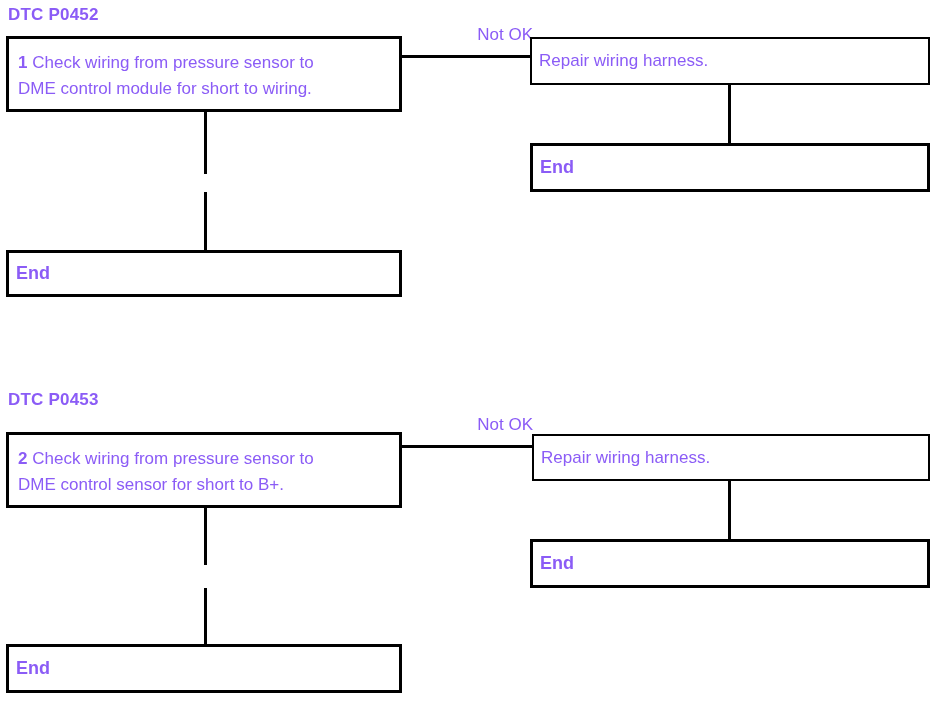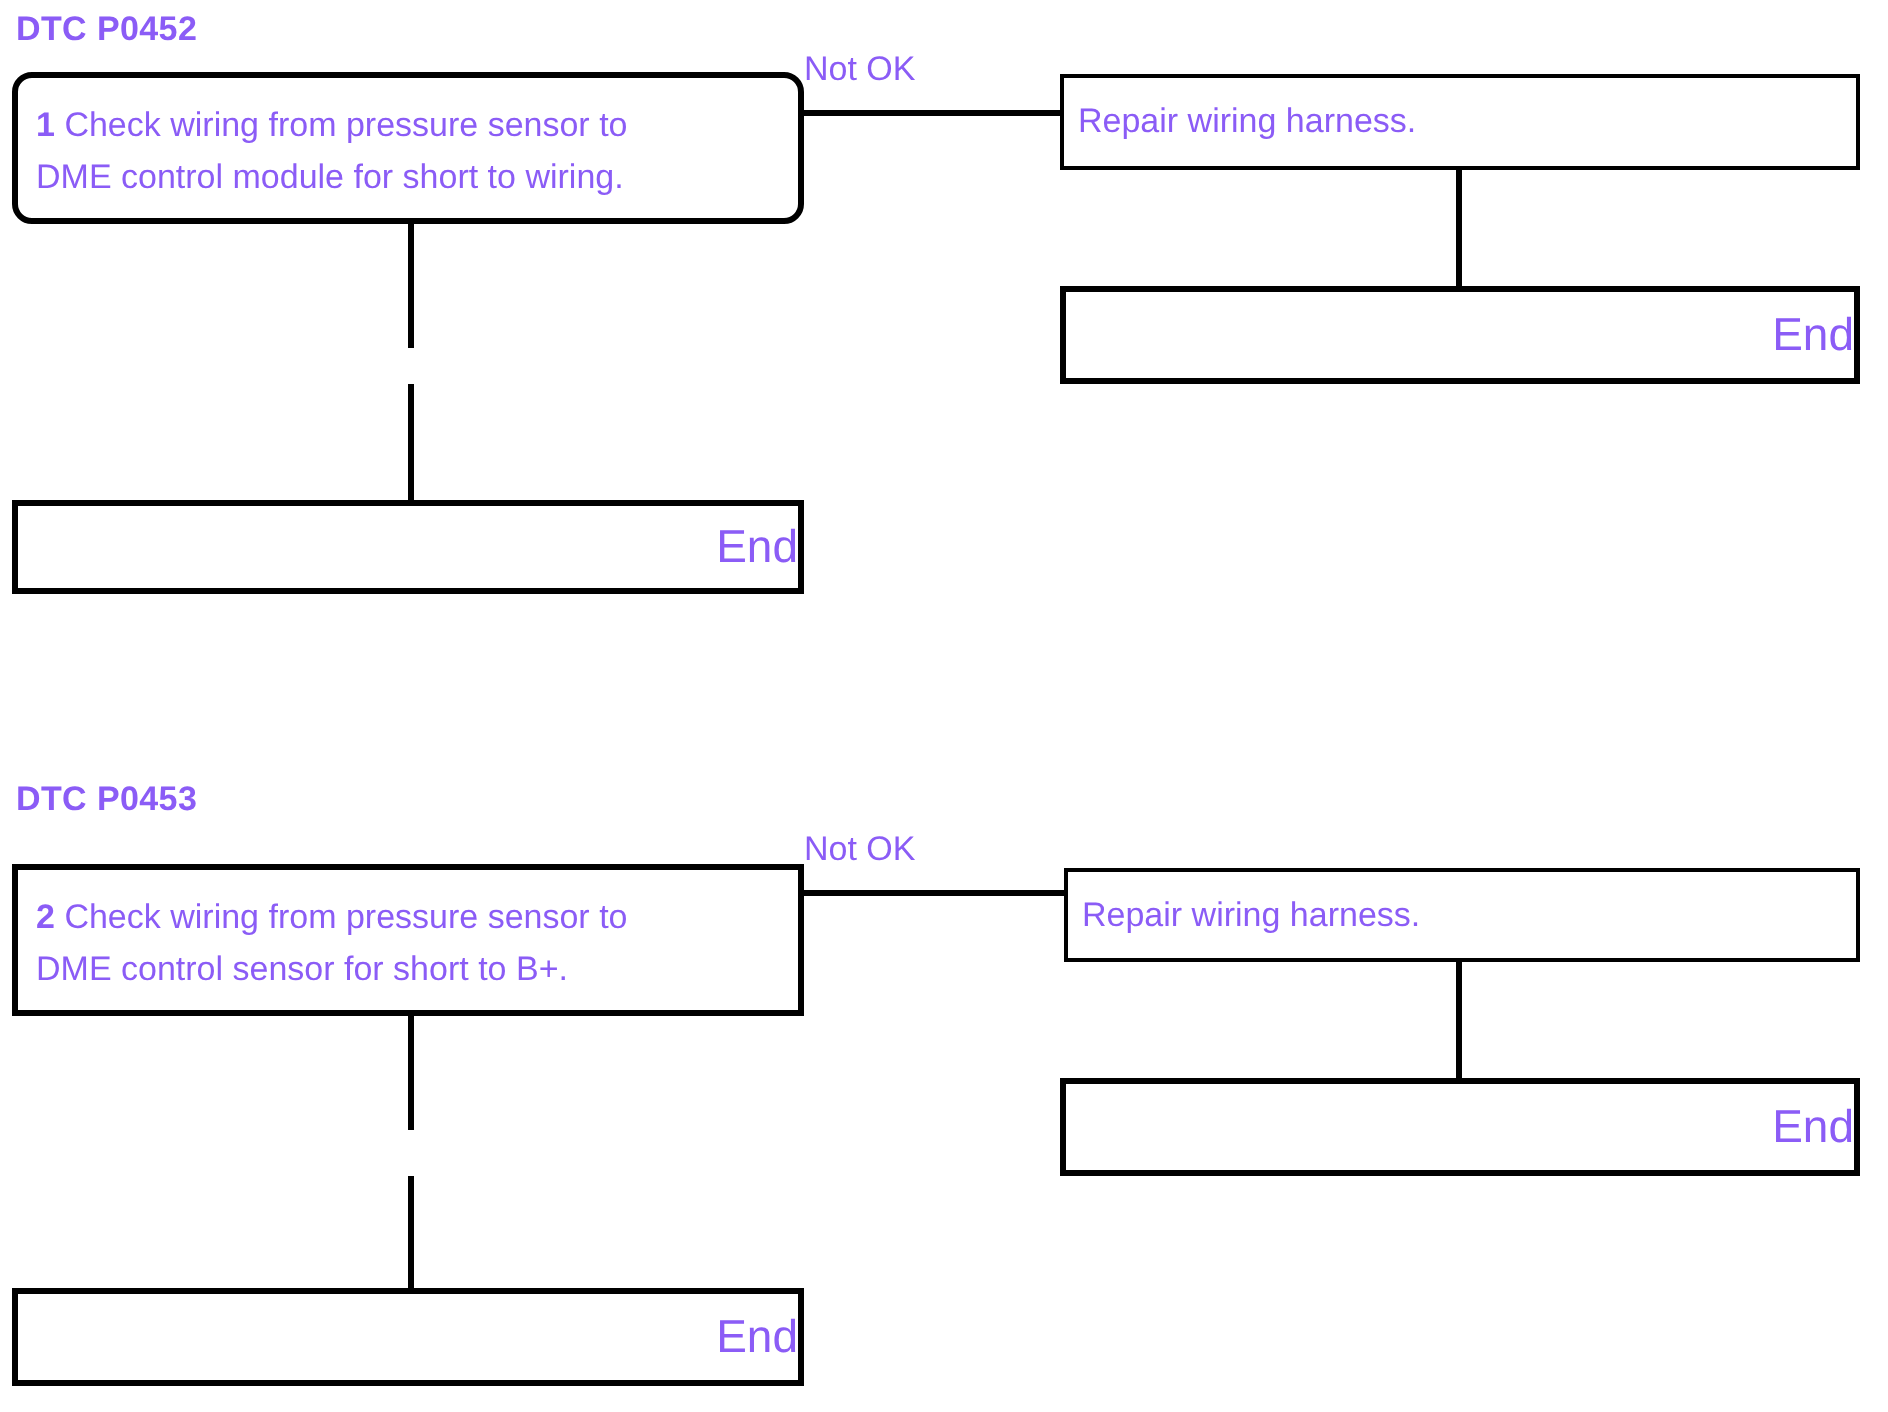"Not OK" .branch-label { text-align: left -> right }
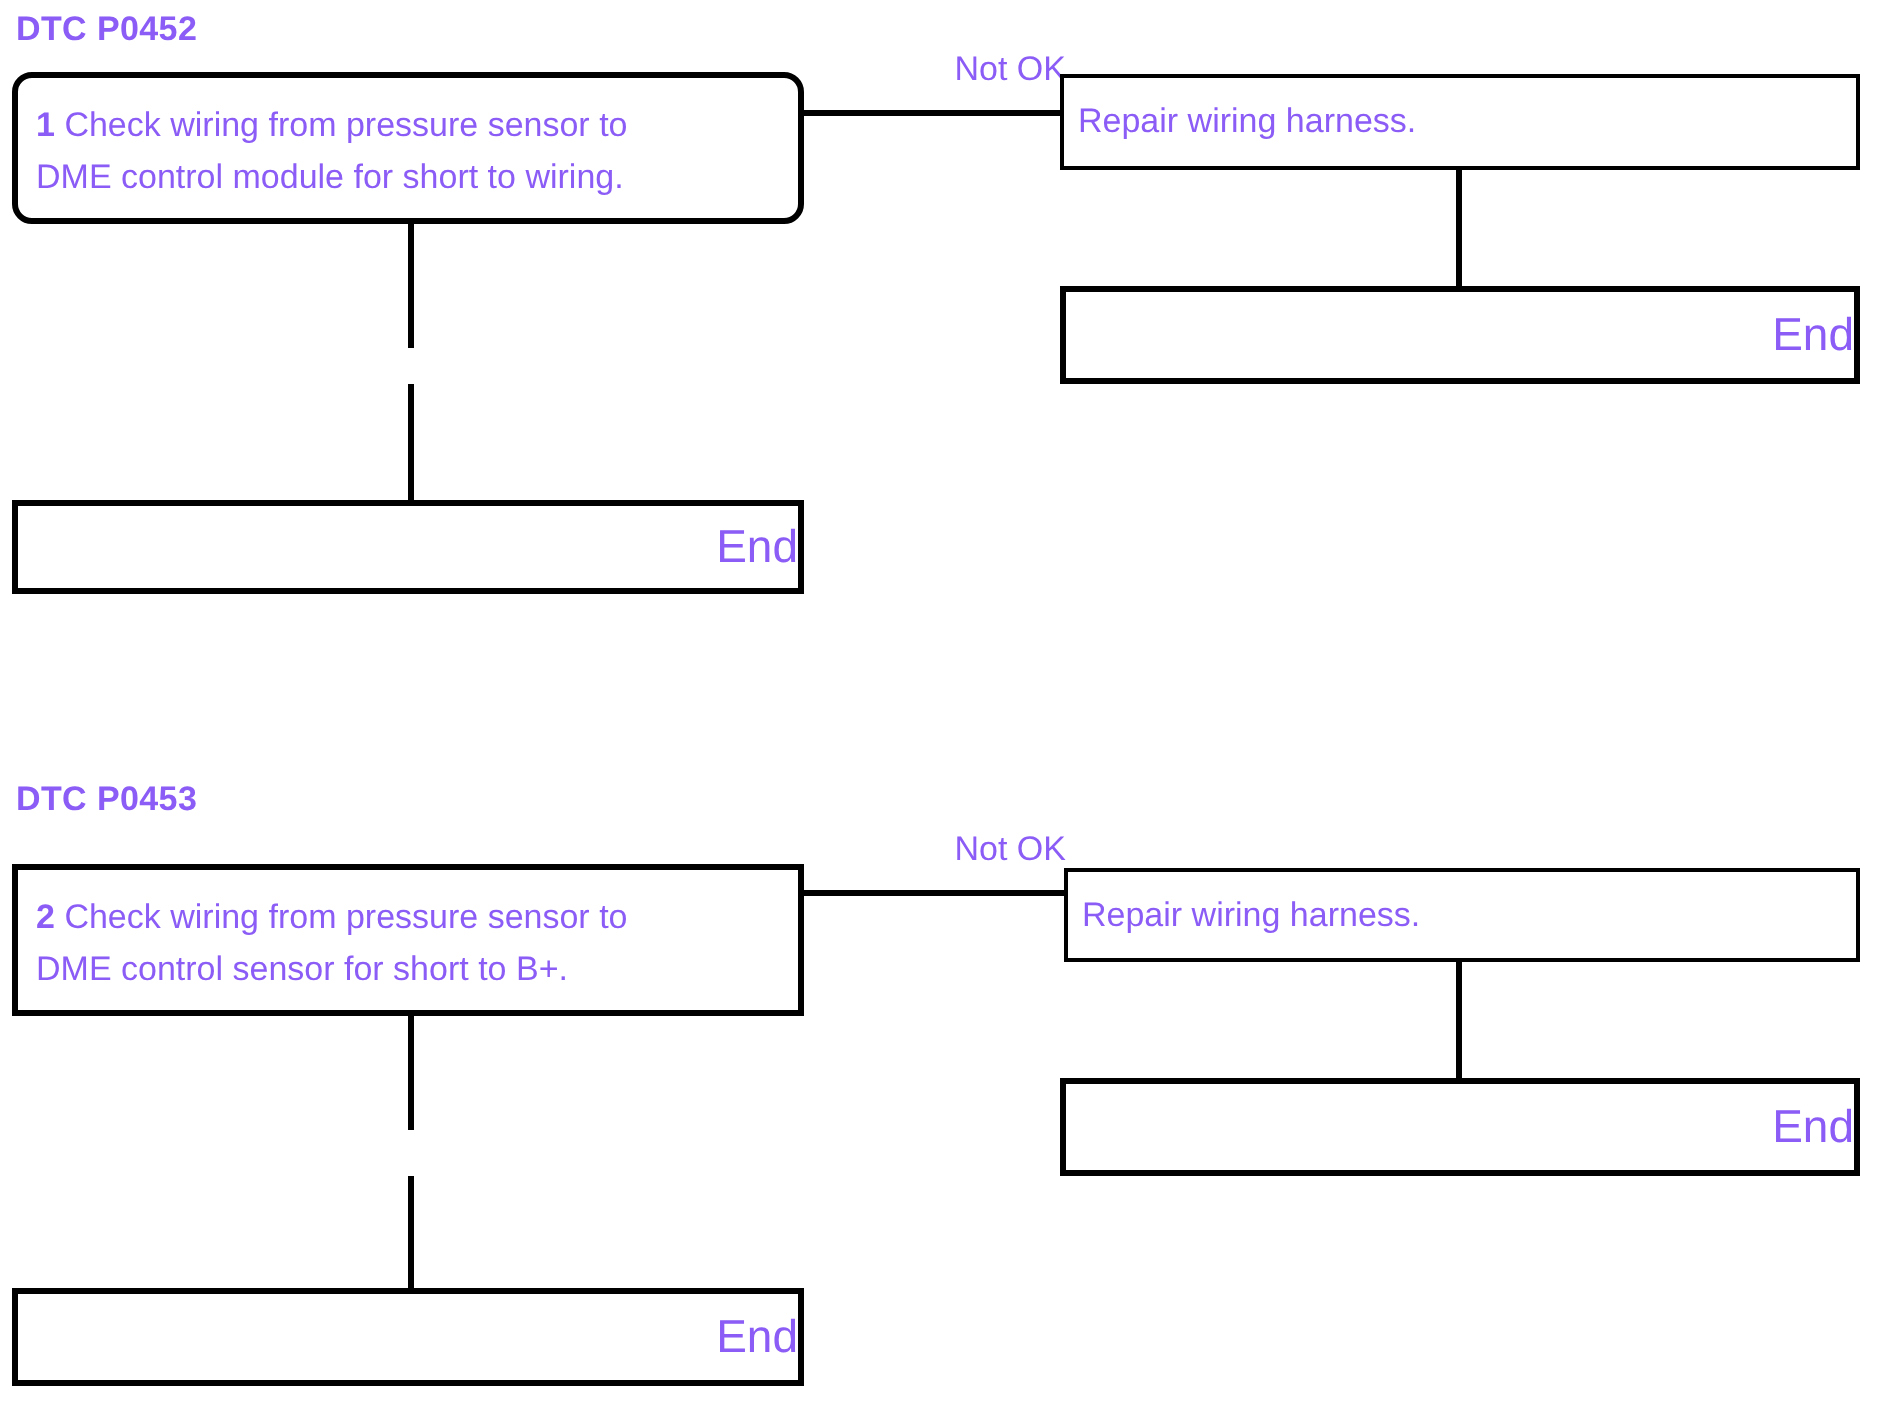"1 Check wiring from pressure" #s1-task { border-radius: 10px -> none }
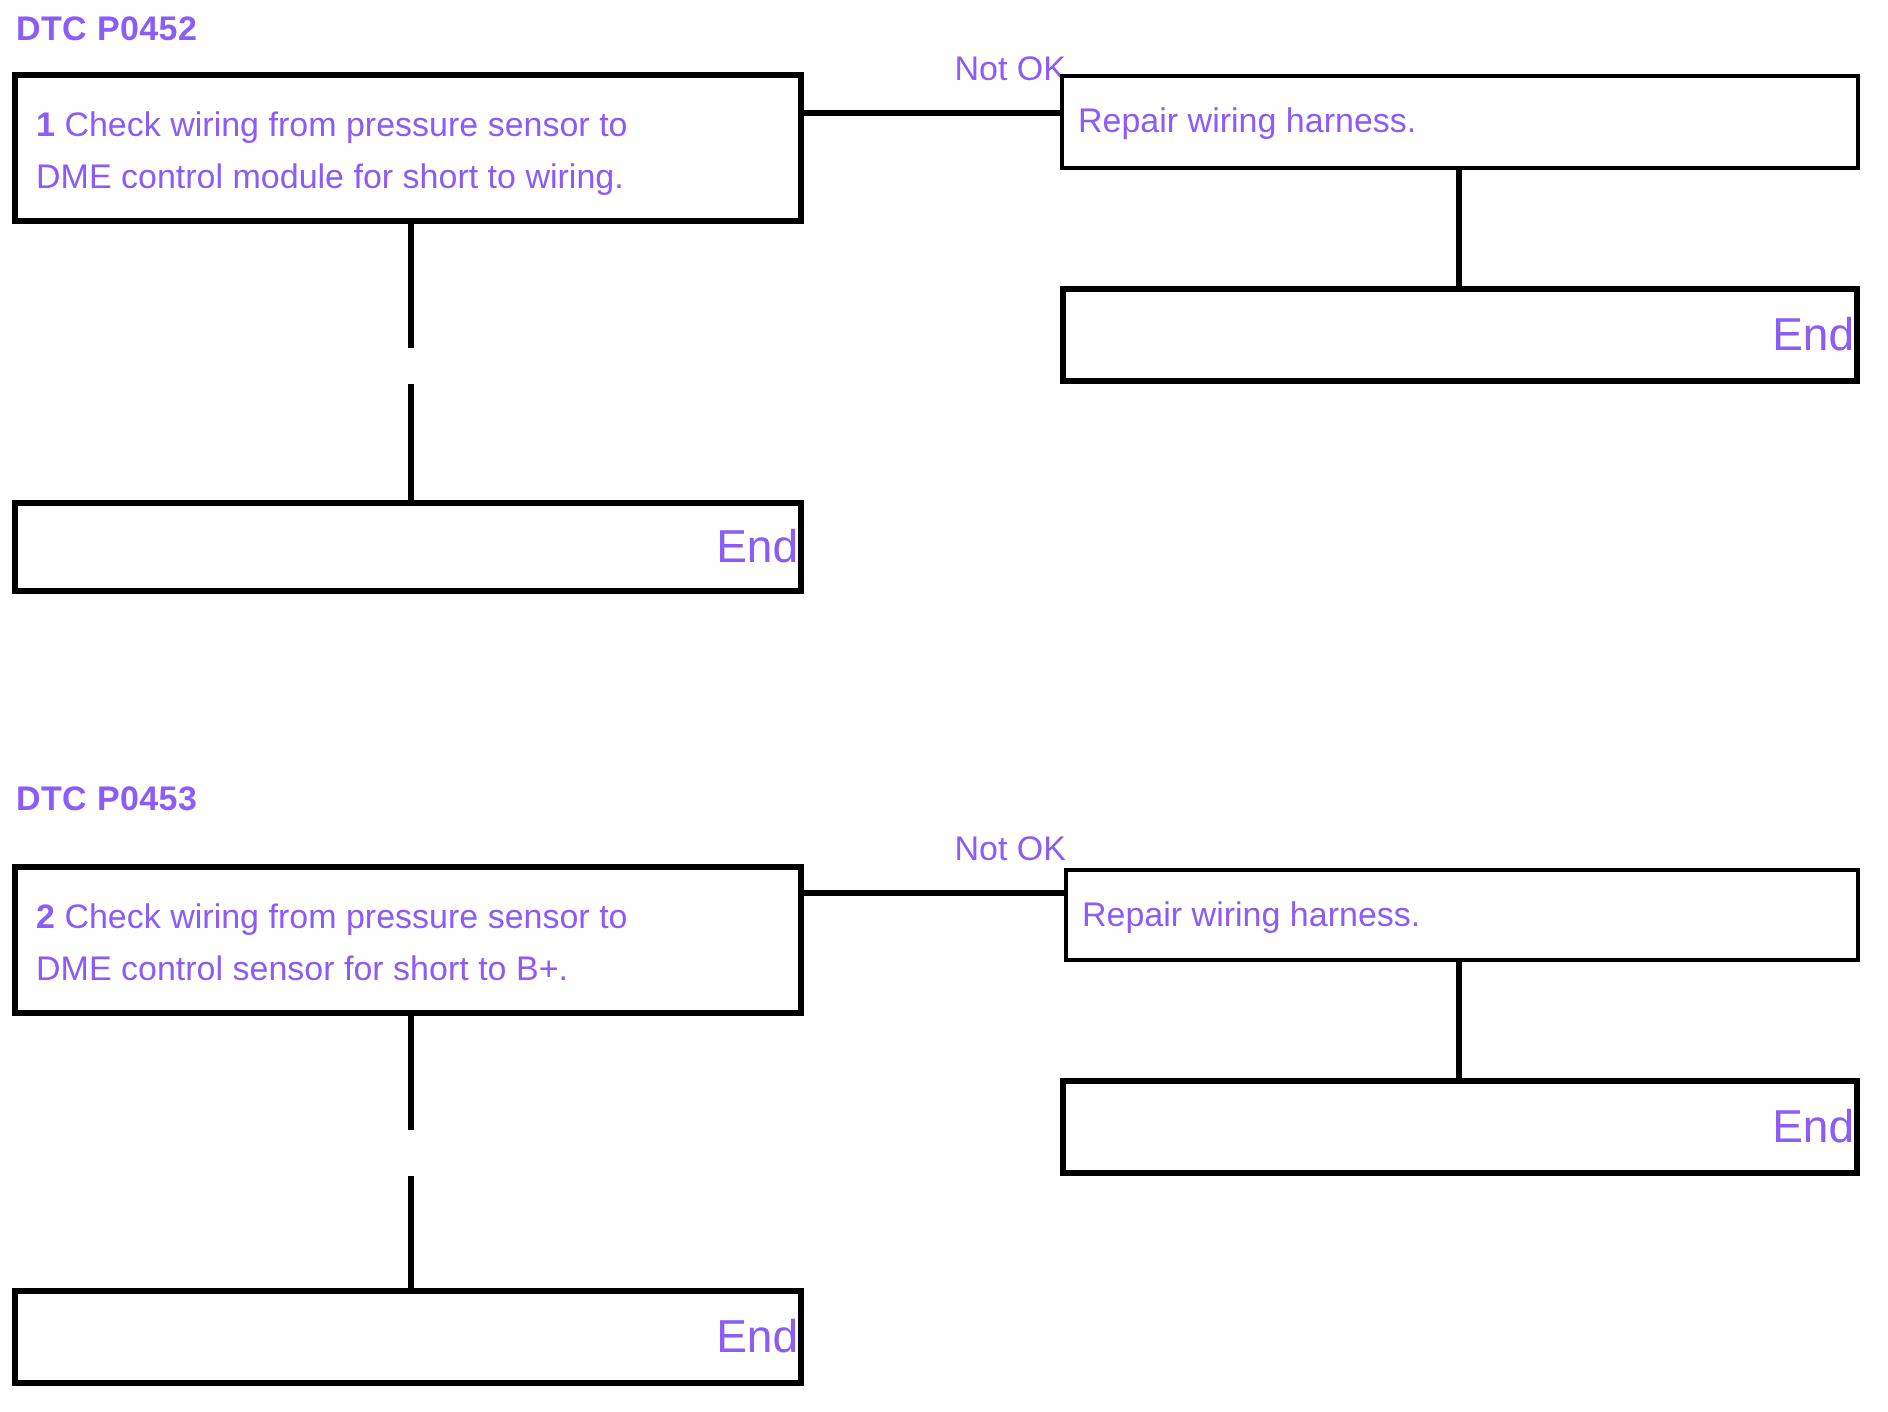"End" .end-box { font-size: 23px -> 18px; font-weight: normal -> bold; justify-content: flex-end -> none }
